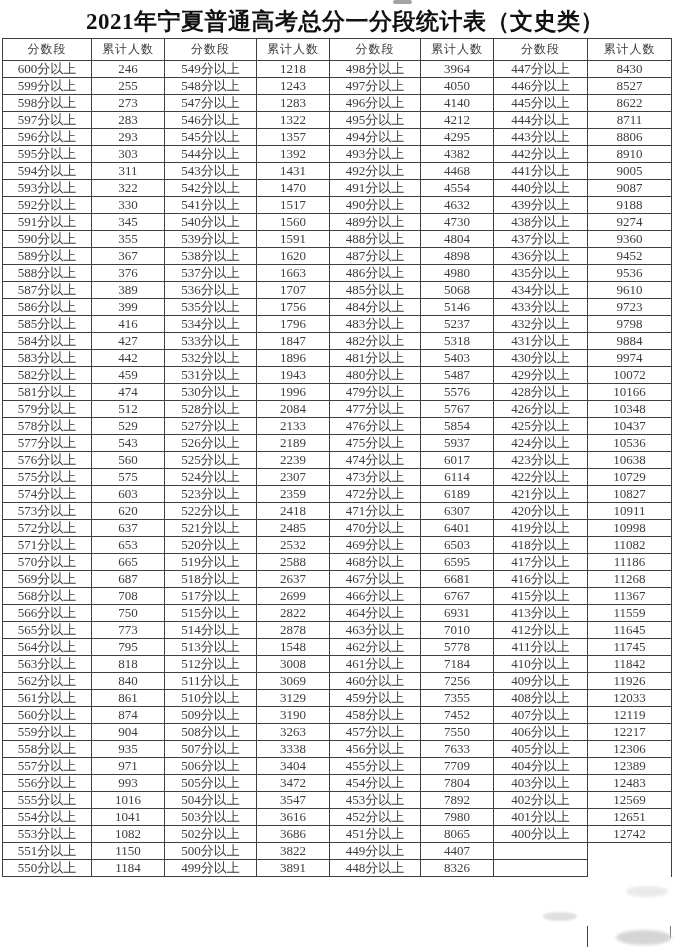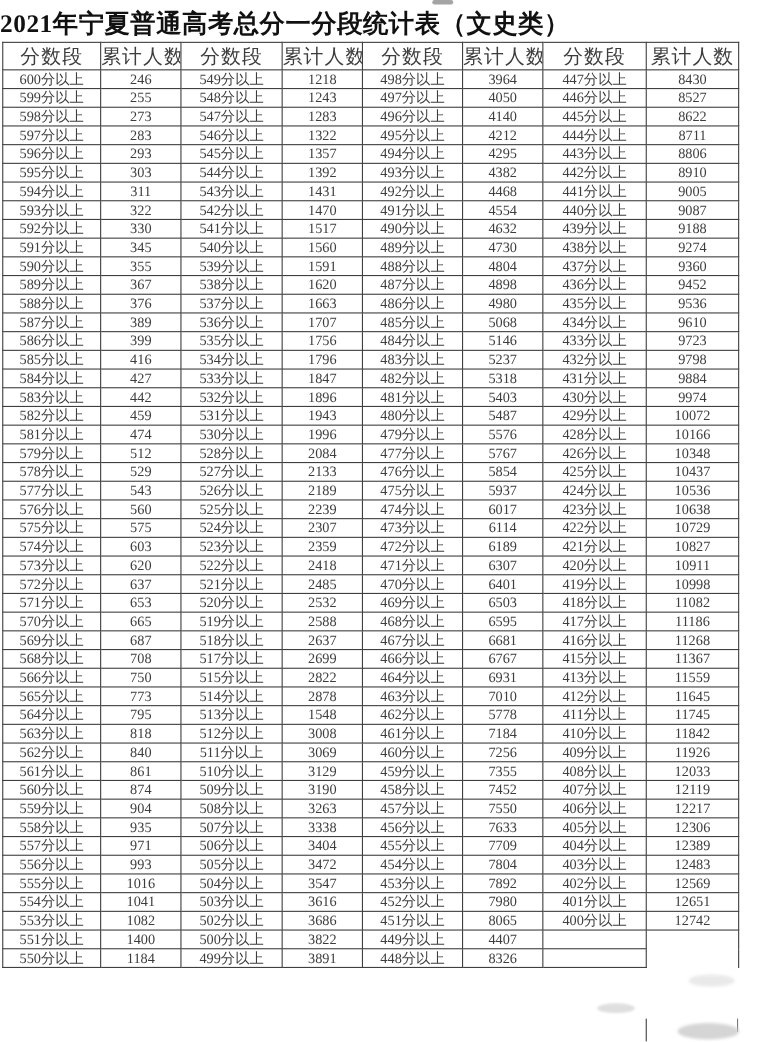"2021年宁夏普通高考总分一分段统计表（文史类）" .title { text-align: left -> center }
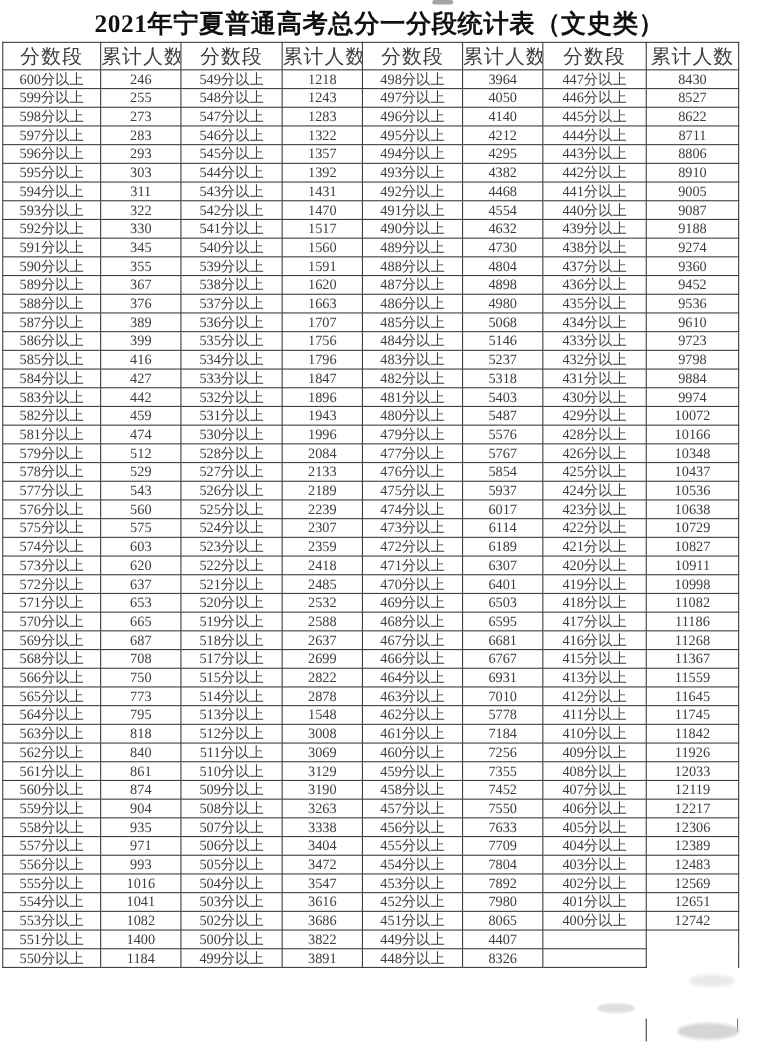"分数段" .score-table th { font-size: 18px -> 12px }
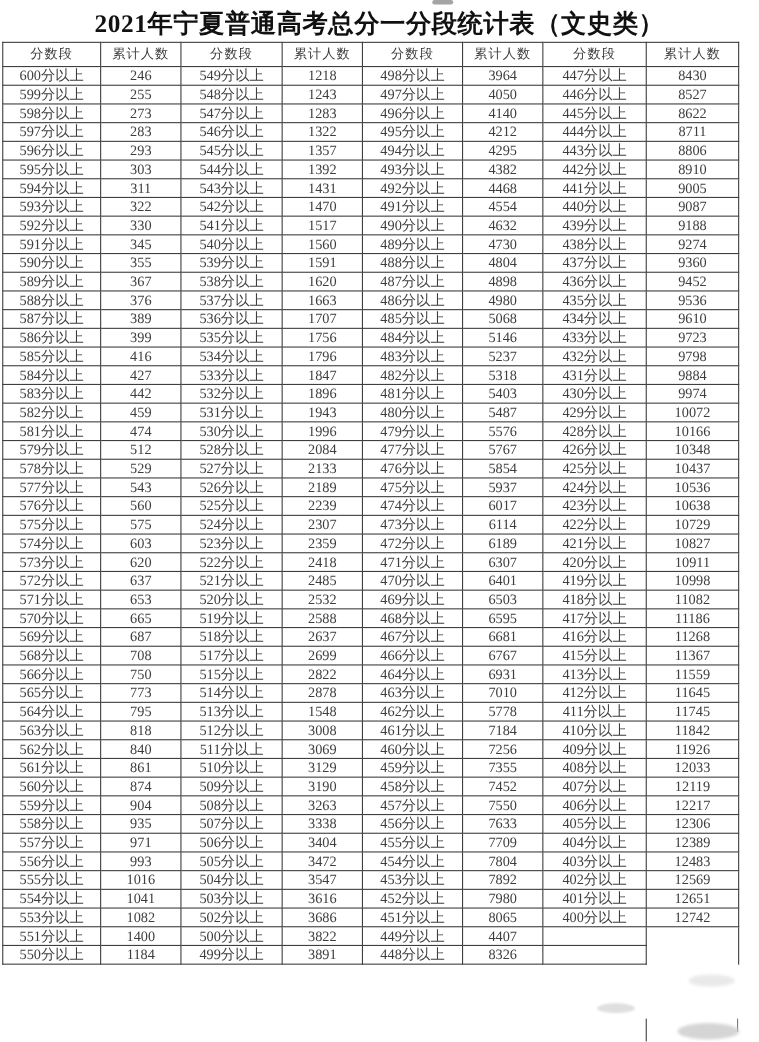"1400" td { text: 1400 -> 1150 }
